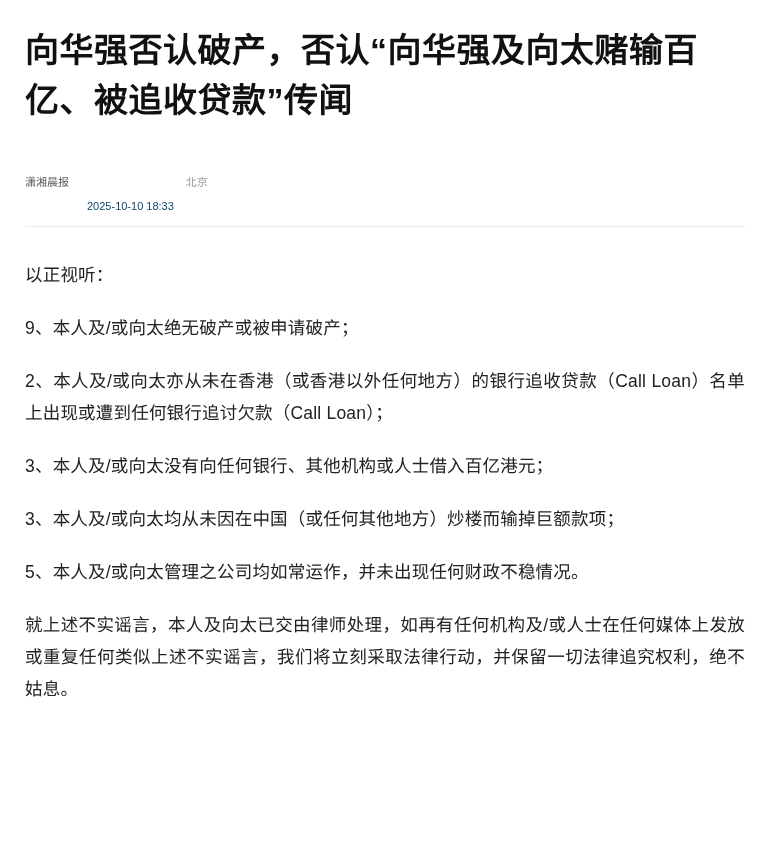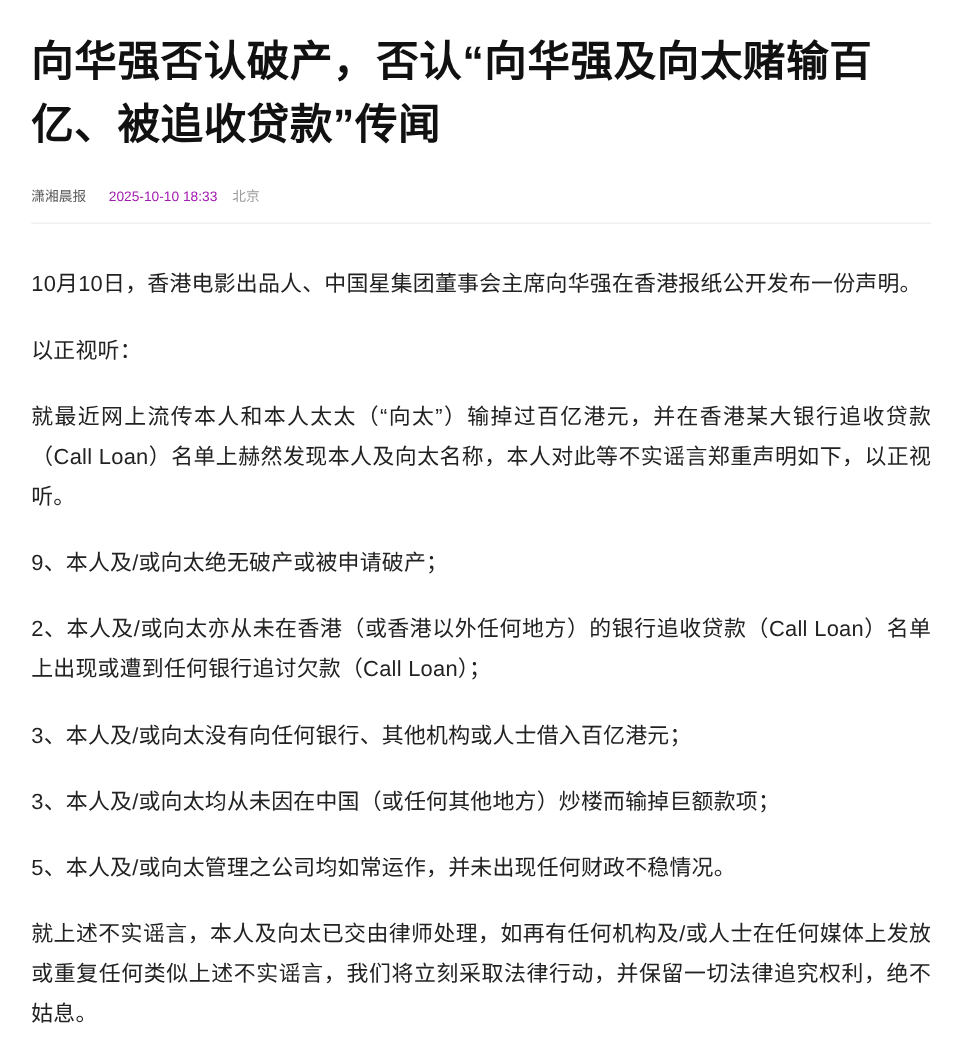"2025-10-10 18:33" .meta .dt { color: #a21caf -> #0c4a6e; margin-top: none -> 48px }
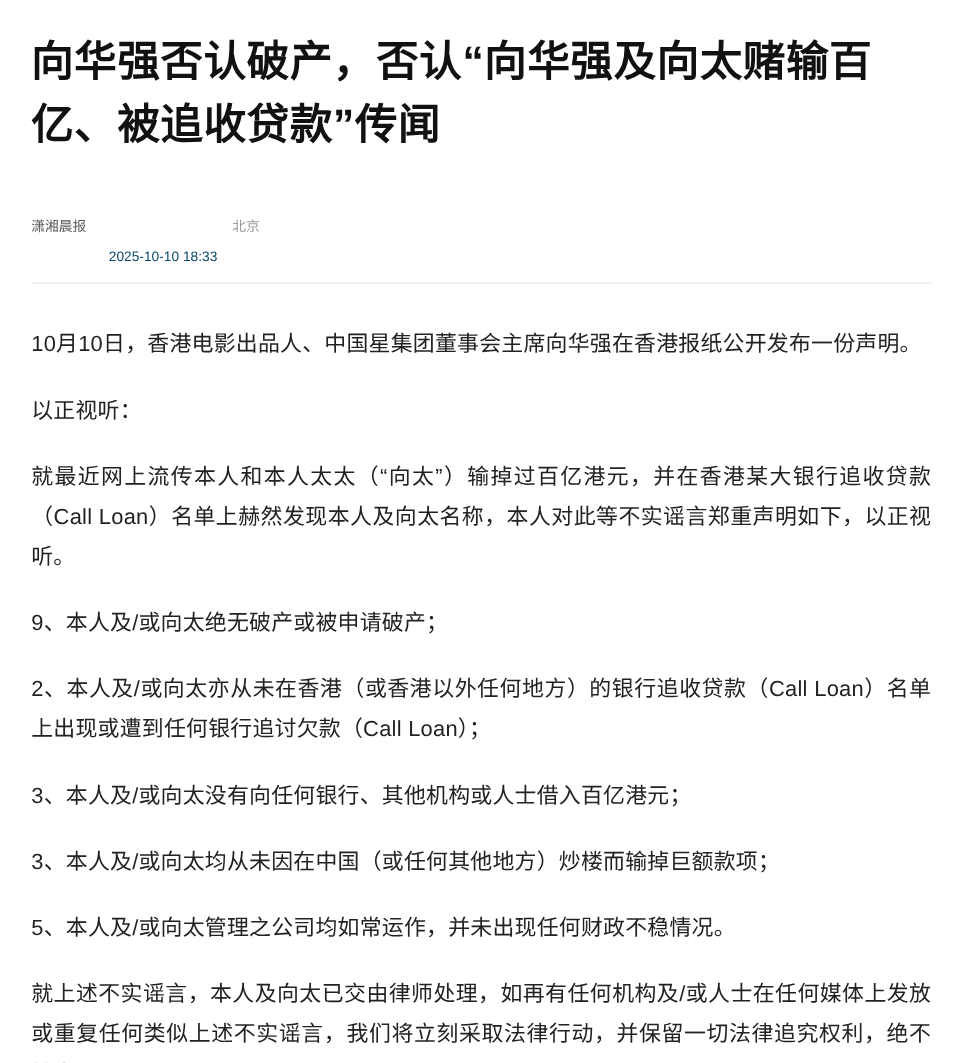"10月10日，香港电影出品人、中国星集团董事会主席向华强在香港报纸公开发布一份声" p { html: <p>10月10日，香港电影出品人、中国星集团董事会主席向华强在香港报纸公开发布一份声明。</p> -> none }
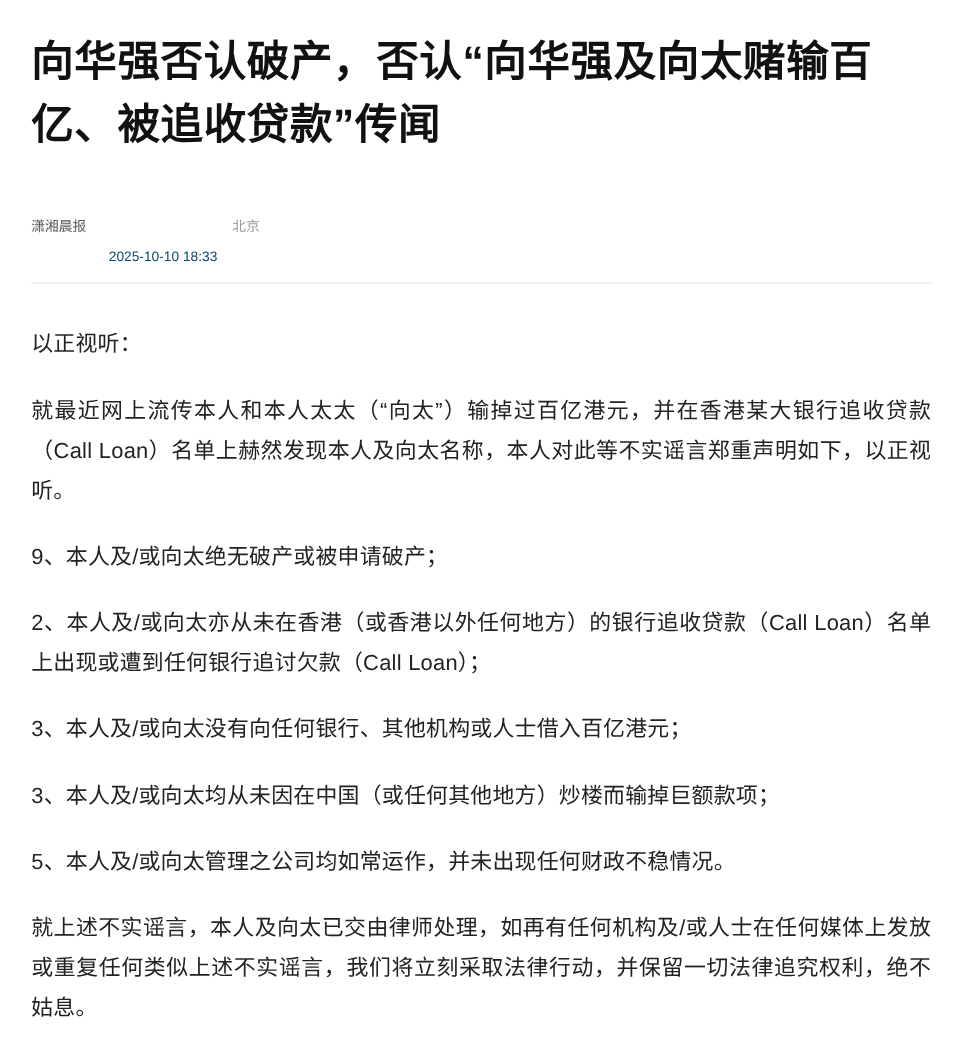"就最近网上流传本人和本人太太（“向太”）输掉过百亿港元，并在香港某大银行追收贷款" p { html: <p>就最近网上流传本人和本人太太（“向太”）输掉过百亿港元，并在香港某大银行追收贷款（Call Loan）名单上赫然发现本人及向太名称，本人对此等不实谣言郑重声明如下，以正视听。</p> -> none }
